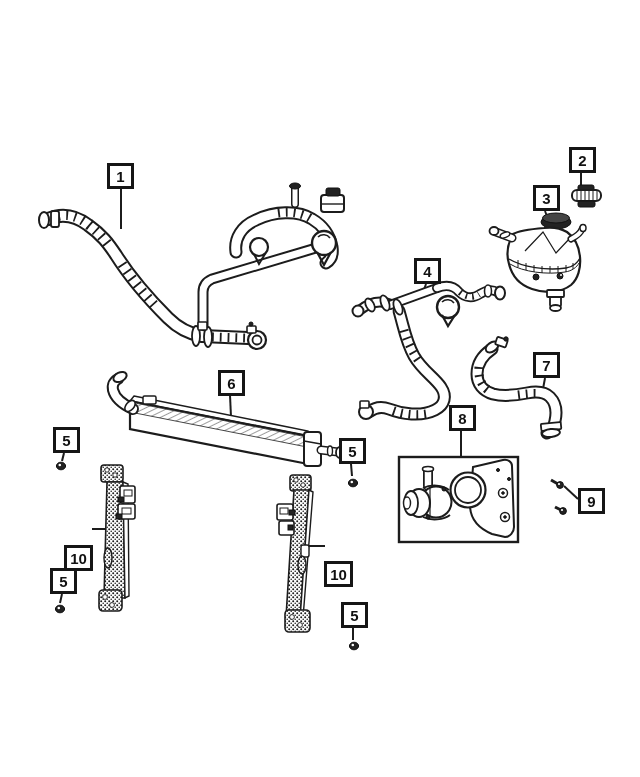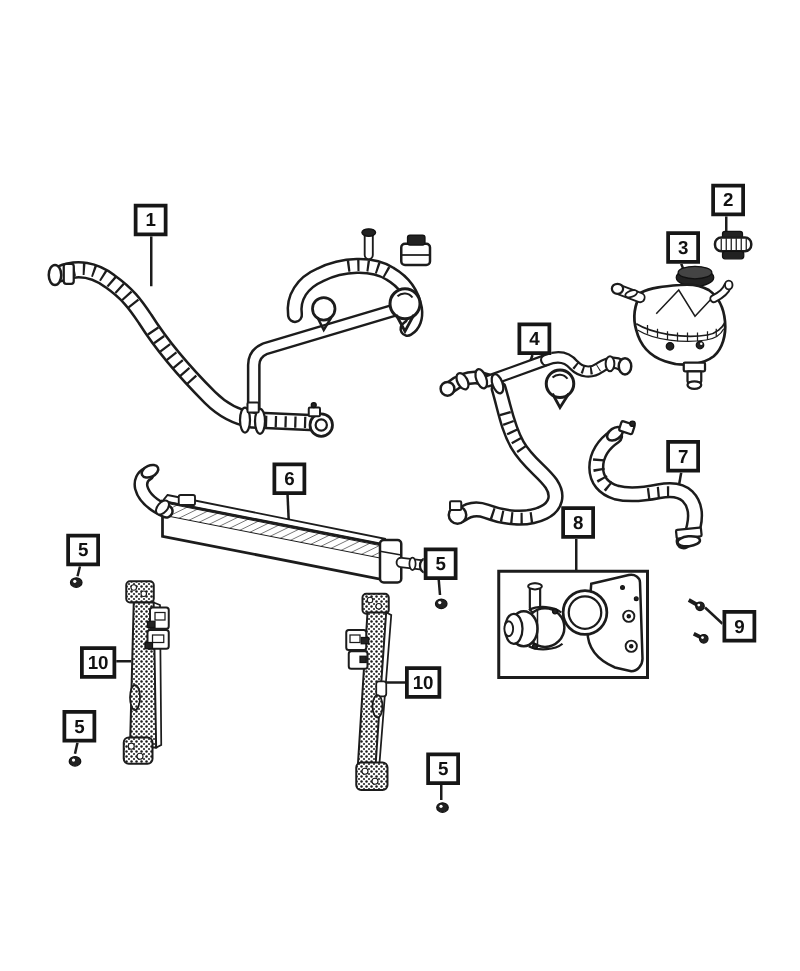"10" .callout.w10 { margin-top: none -> 28px }
